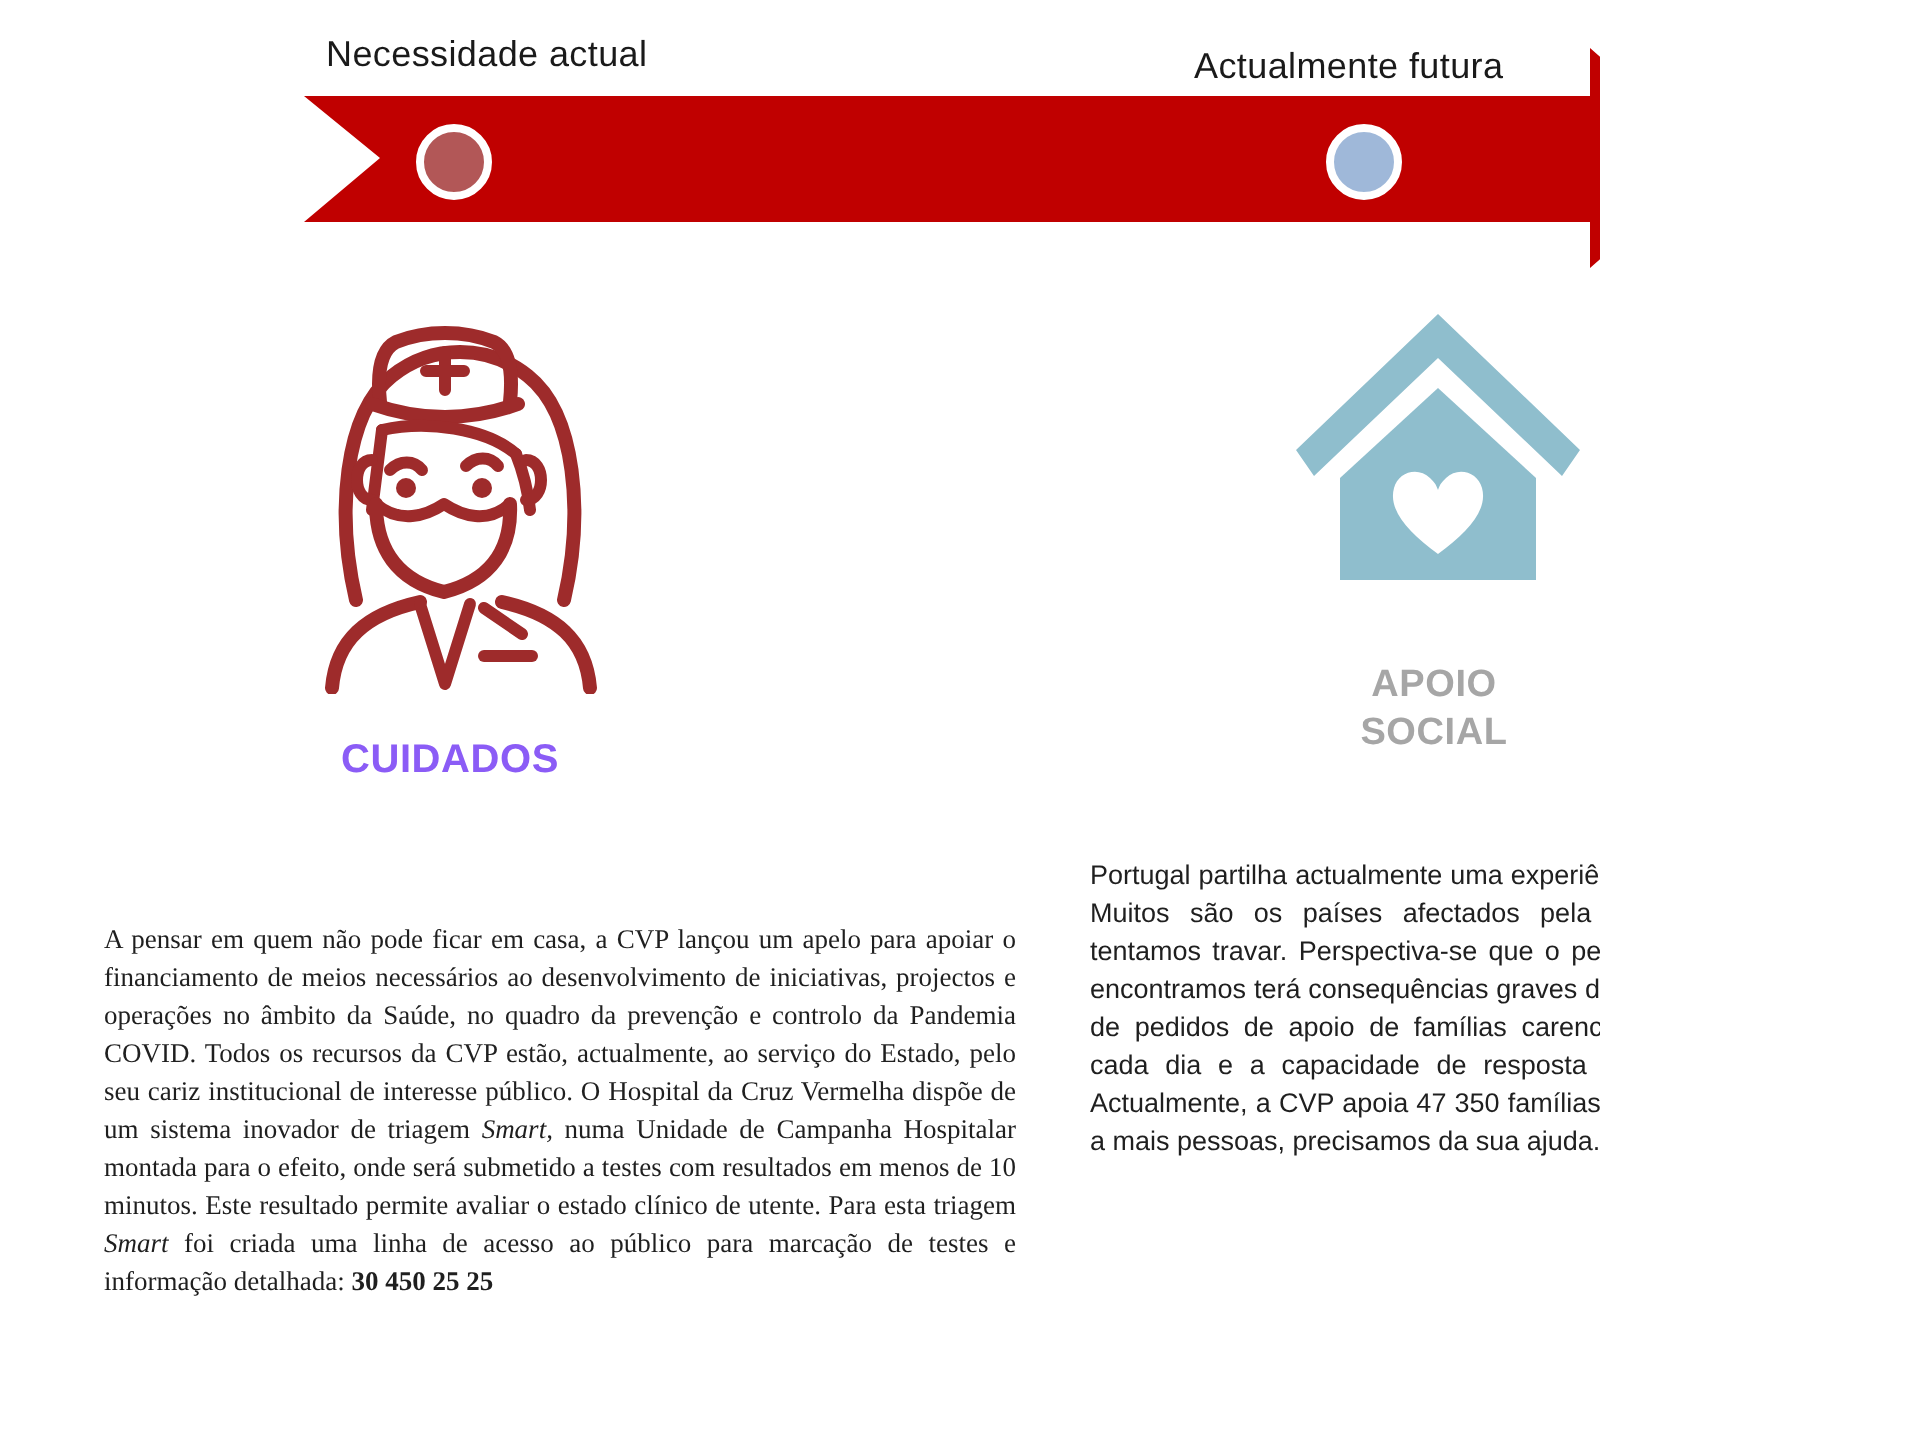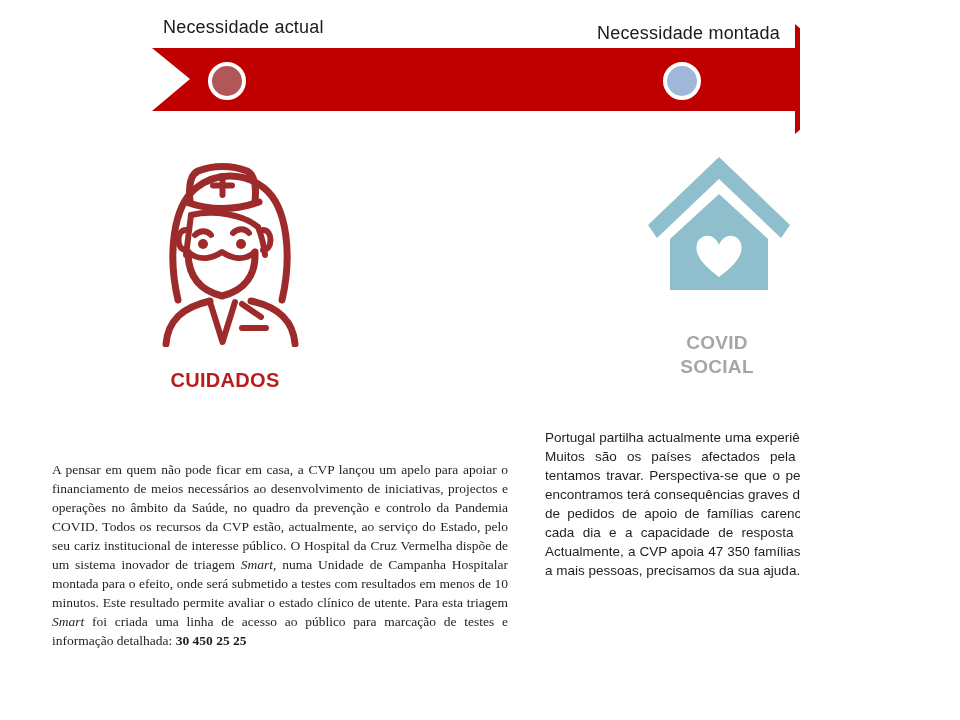"Necessidade montada" div.top-label { text: Necessidade montada -> Actualmente futura }
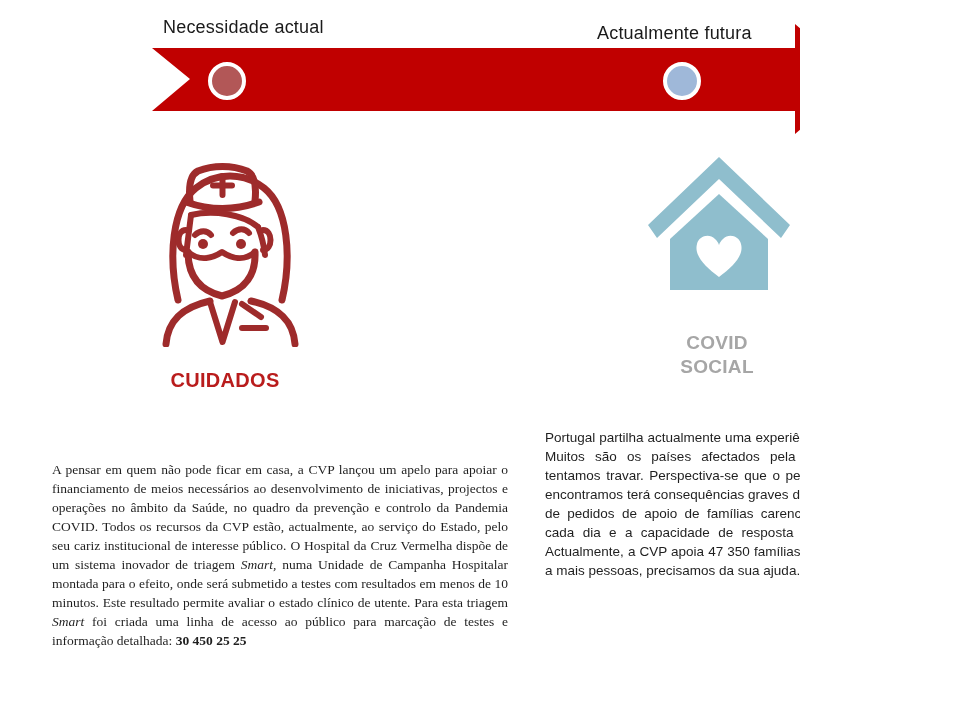"COVID" div { text: COVID -> APOIO }
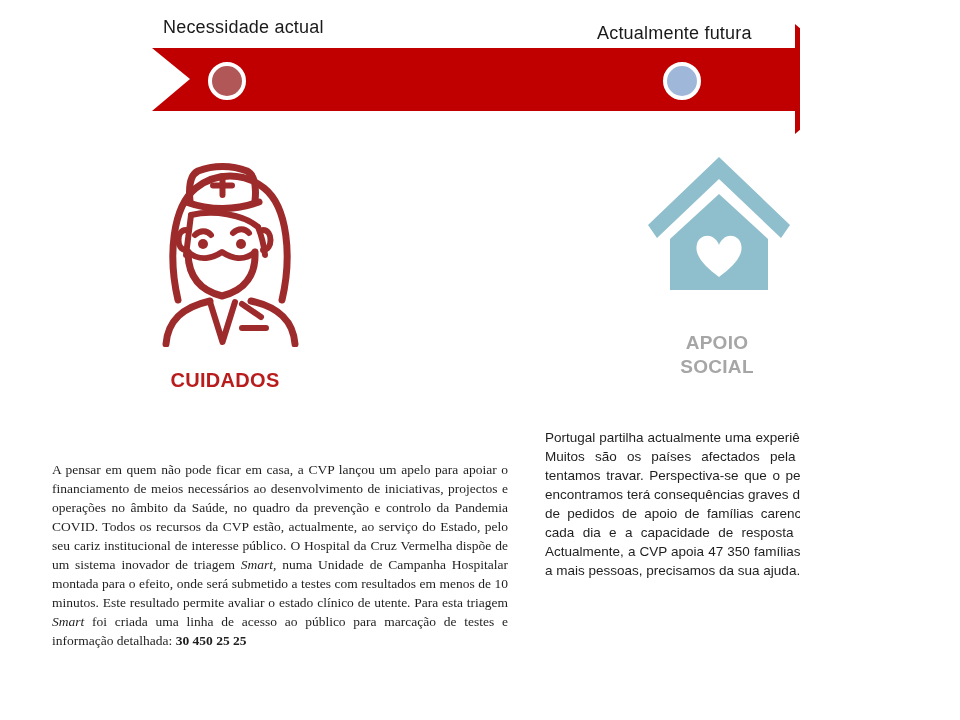"CUIDADOS" #health-title { color: #b91c1c -> #8b5cf6 }
